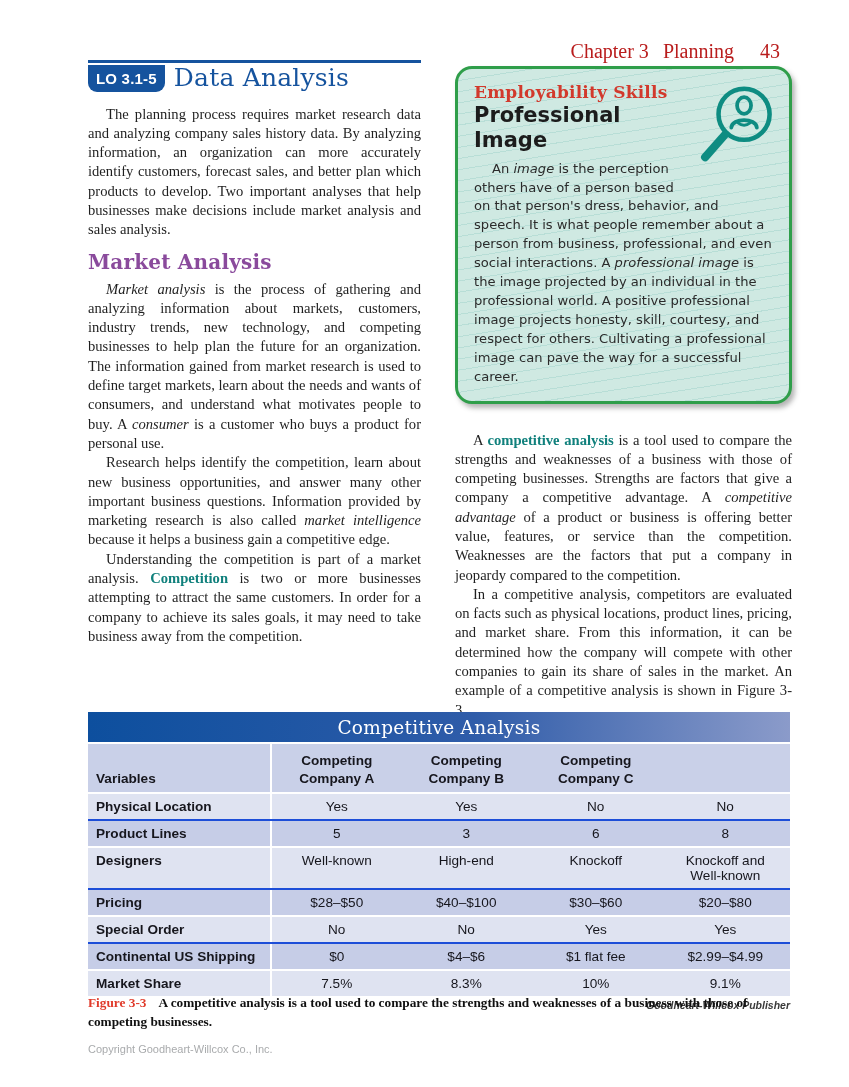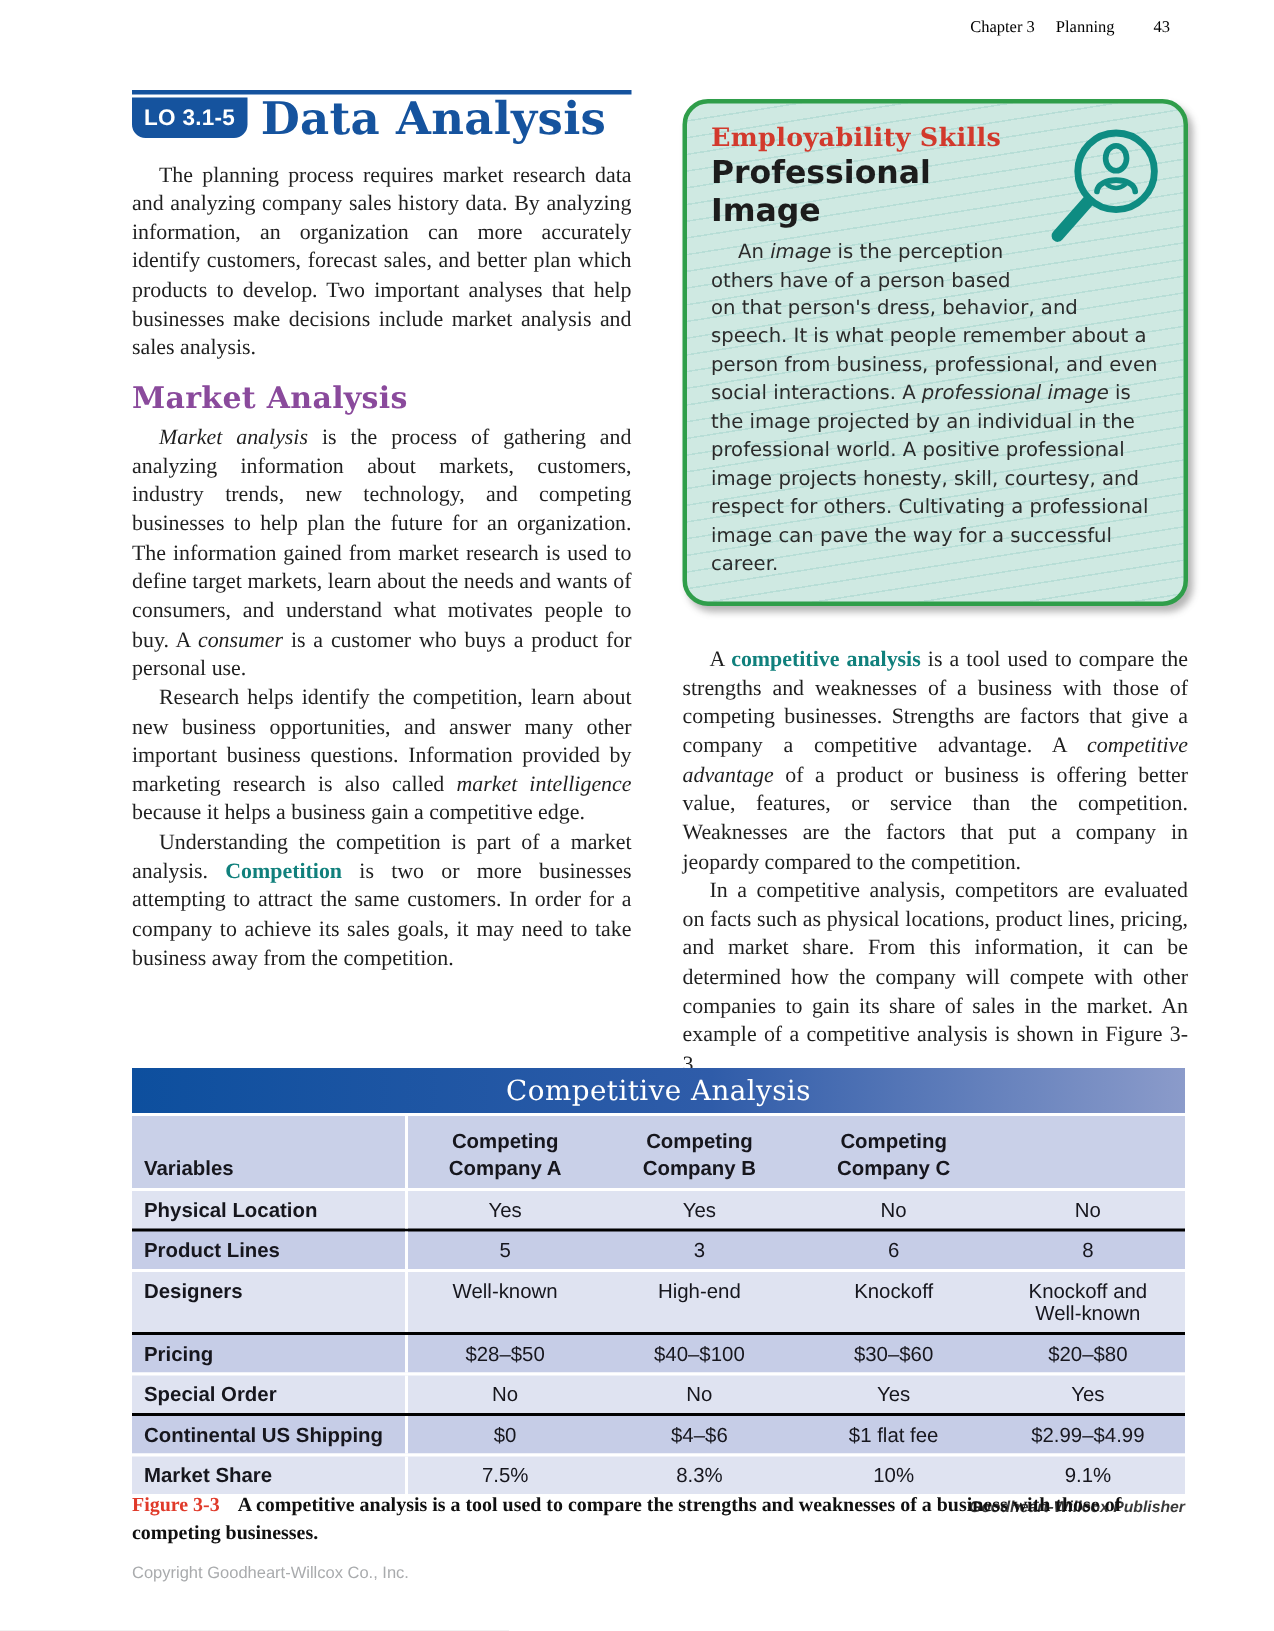"Chapter 3 Planning 43" .running-head { color: #000000 -> #b91c1c; font-size: 11px -> 20px; top: 12px -> 40px }
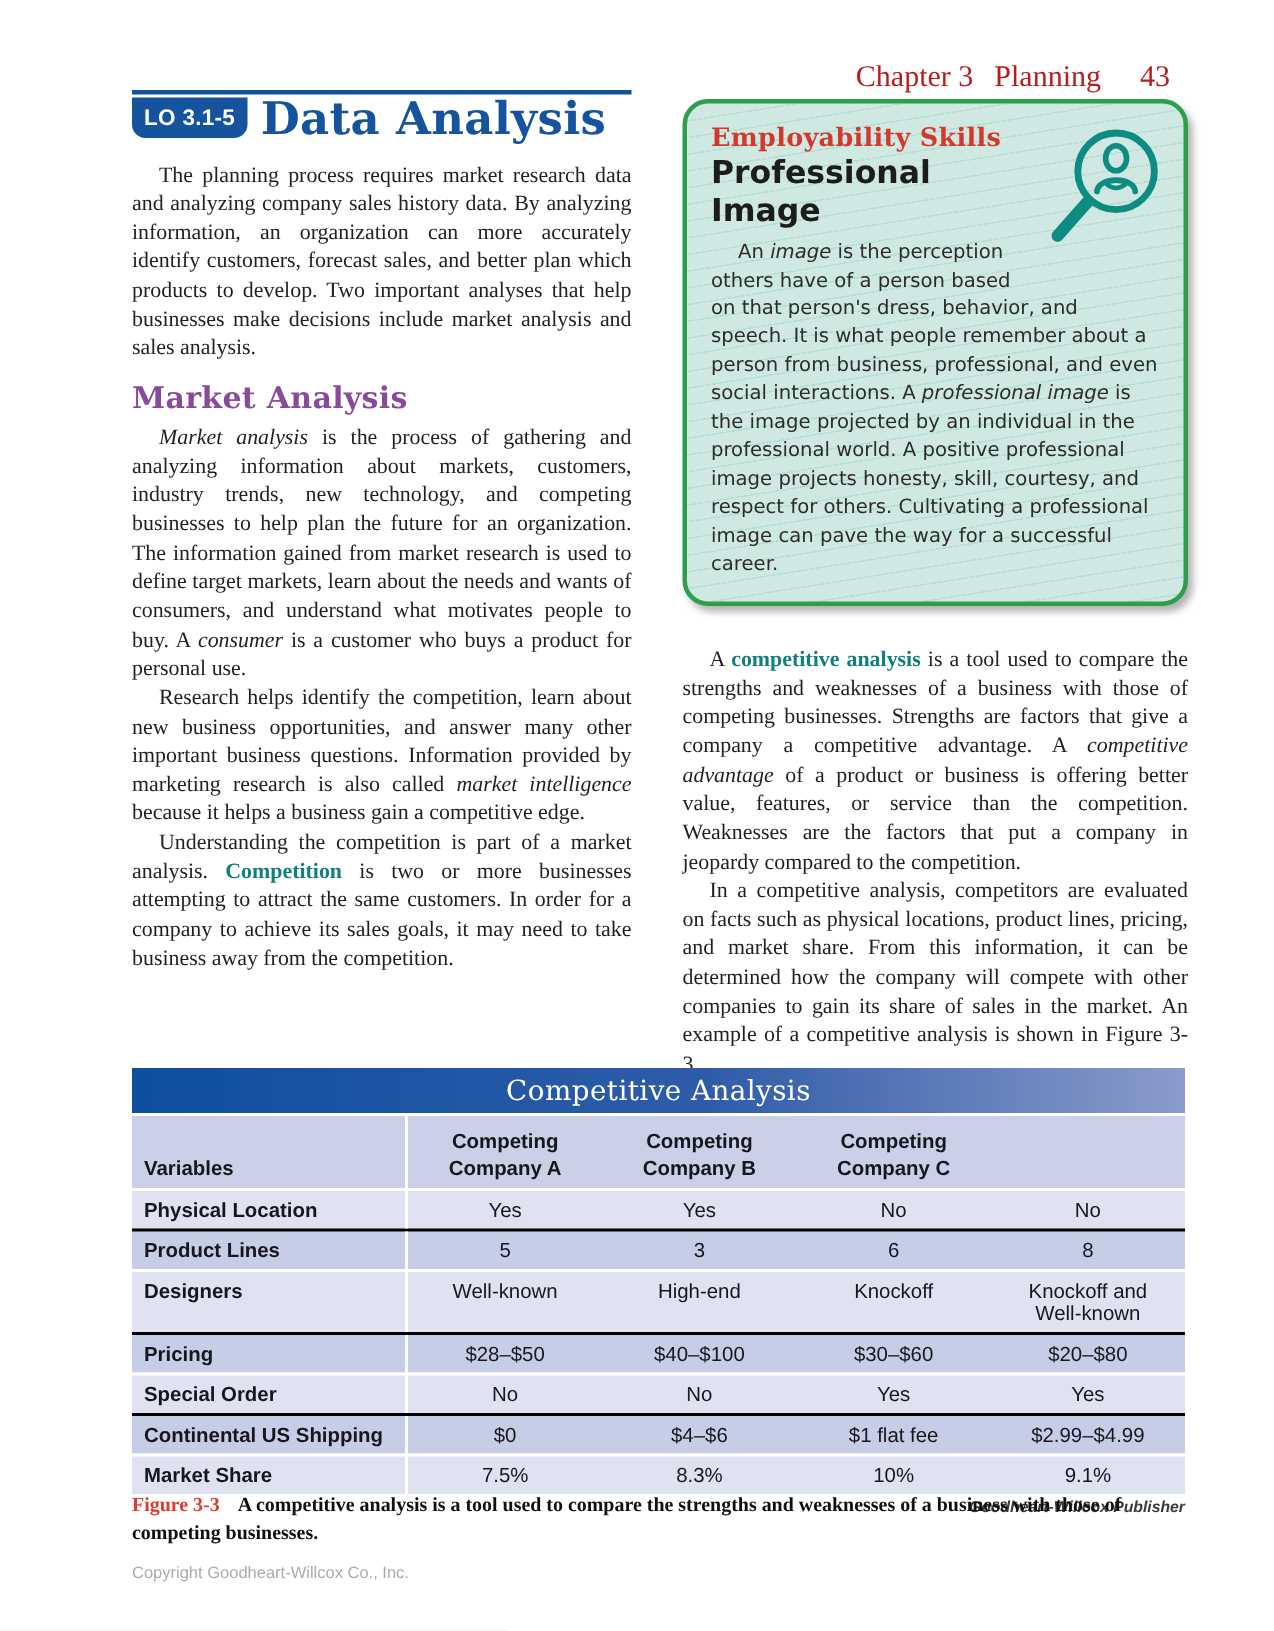"Data Analysis" .doc-title { font-size: 30px -> 25px; font-weight: bold -> normal }
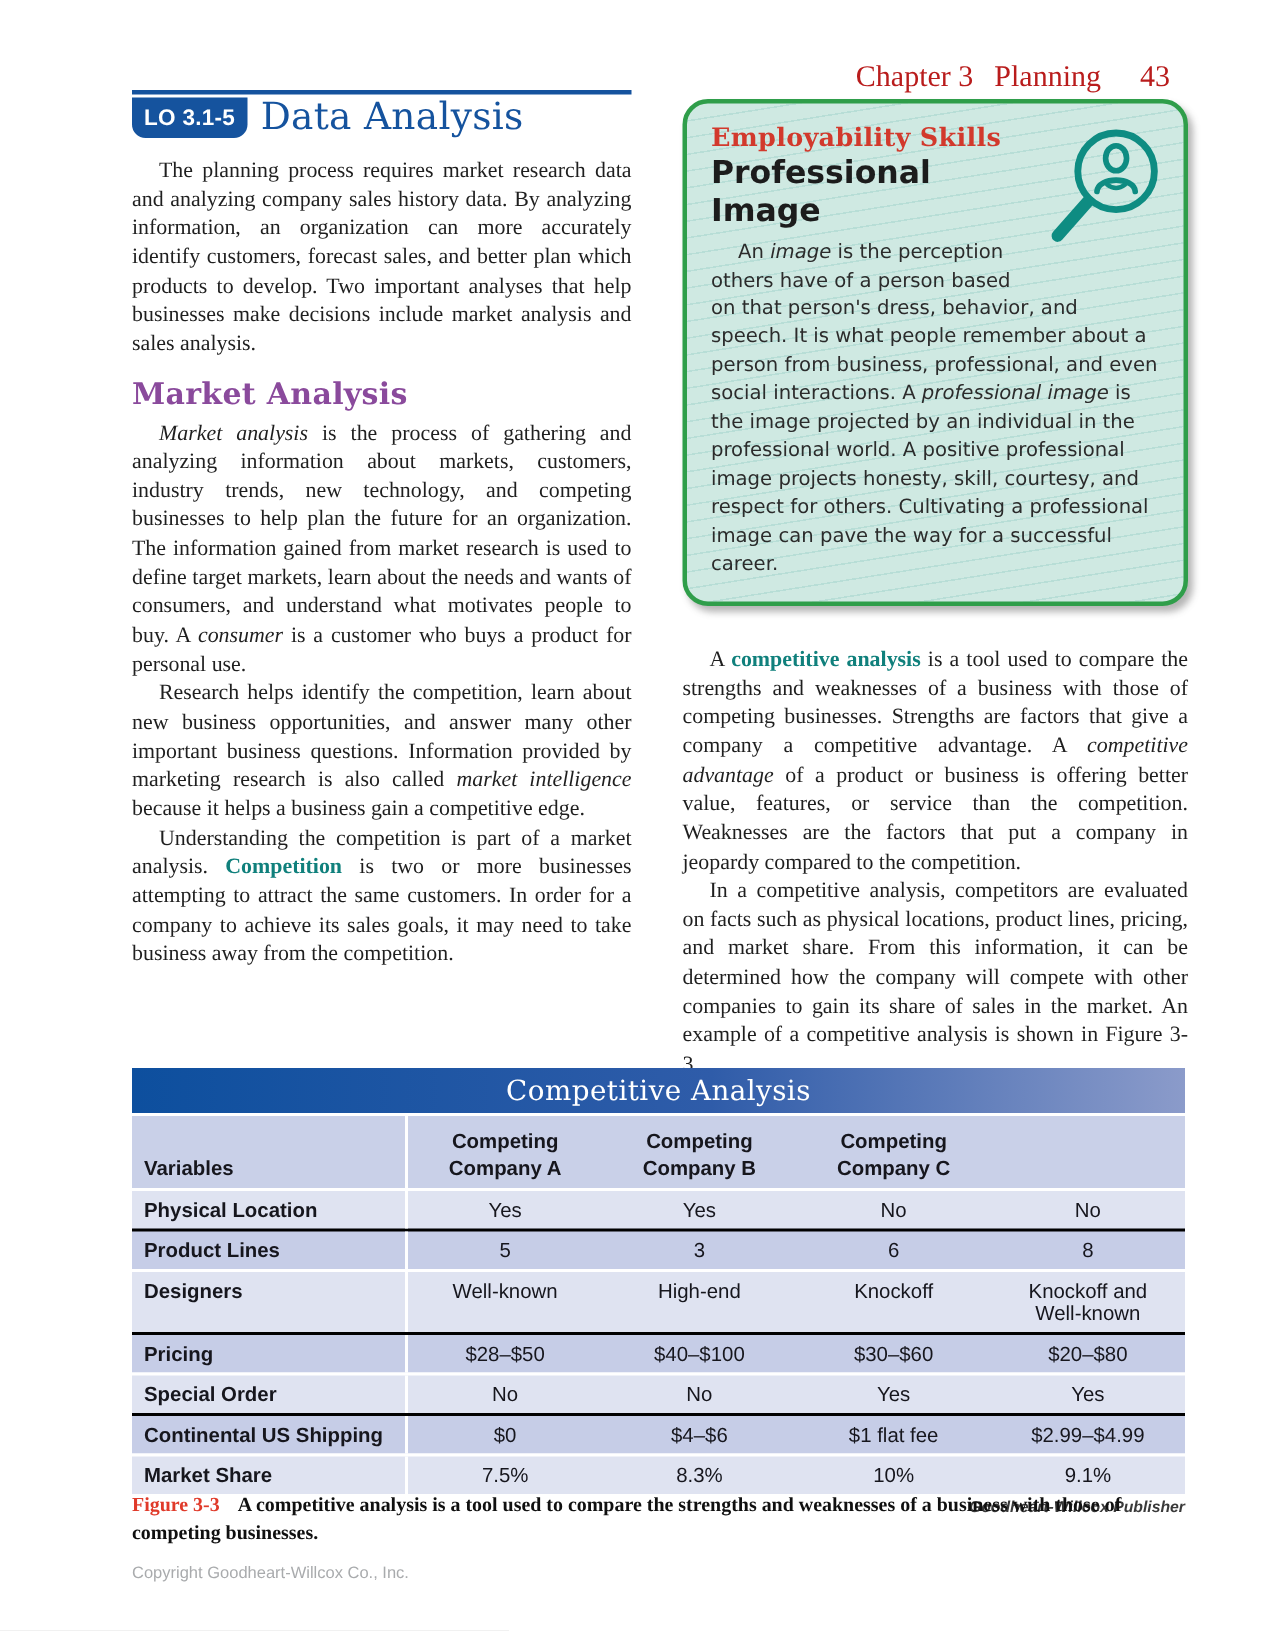"Product Lines" .row-dark { border-top: 2px solid #000000 -> 2px solid #1d4ed8 }
